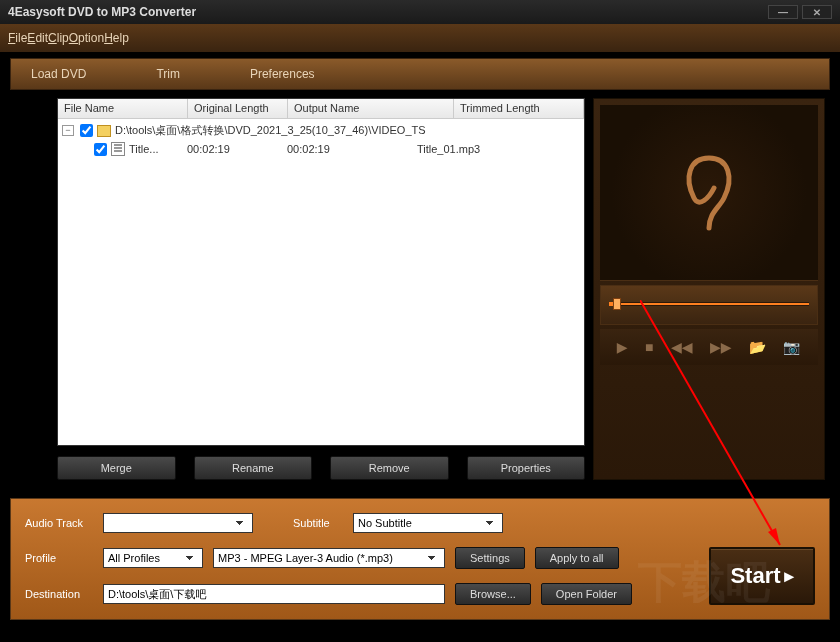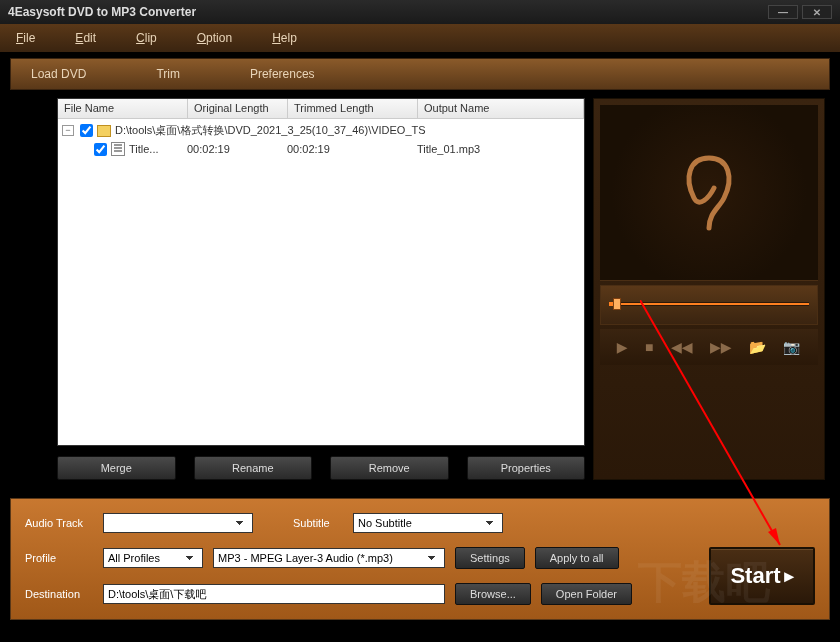"File" .menubar { gap: 40px -> none; padding: 0 16px -> 0 8px }
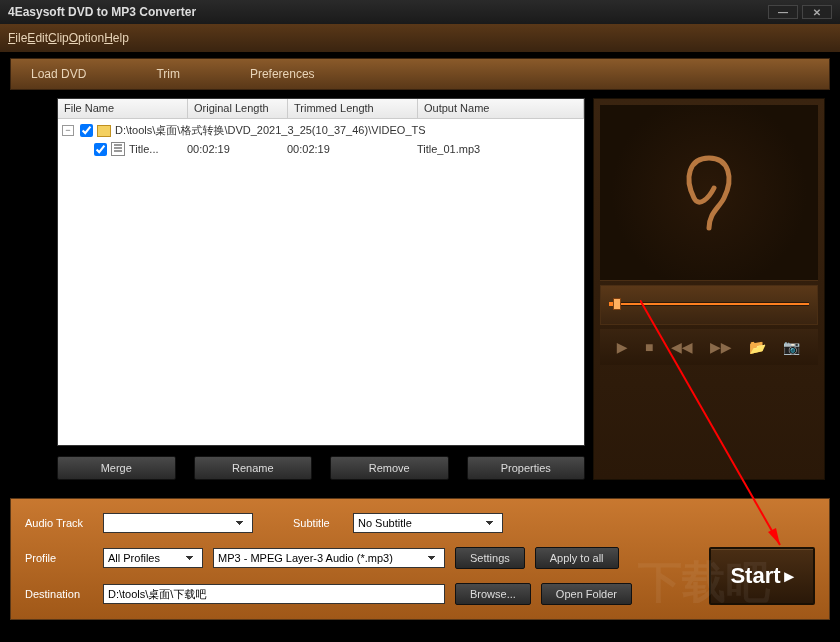"Trimmed Length" div.col { order: before "Output Name" -> after "Output Name" }
